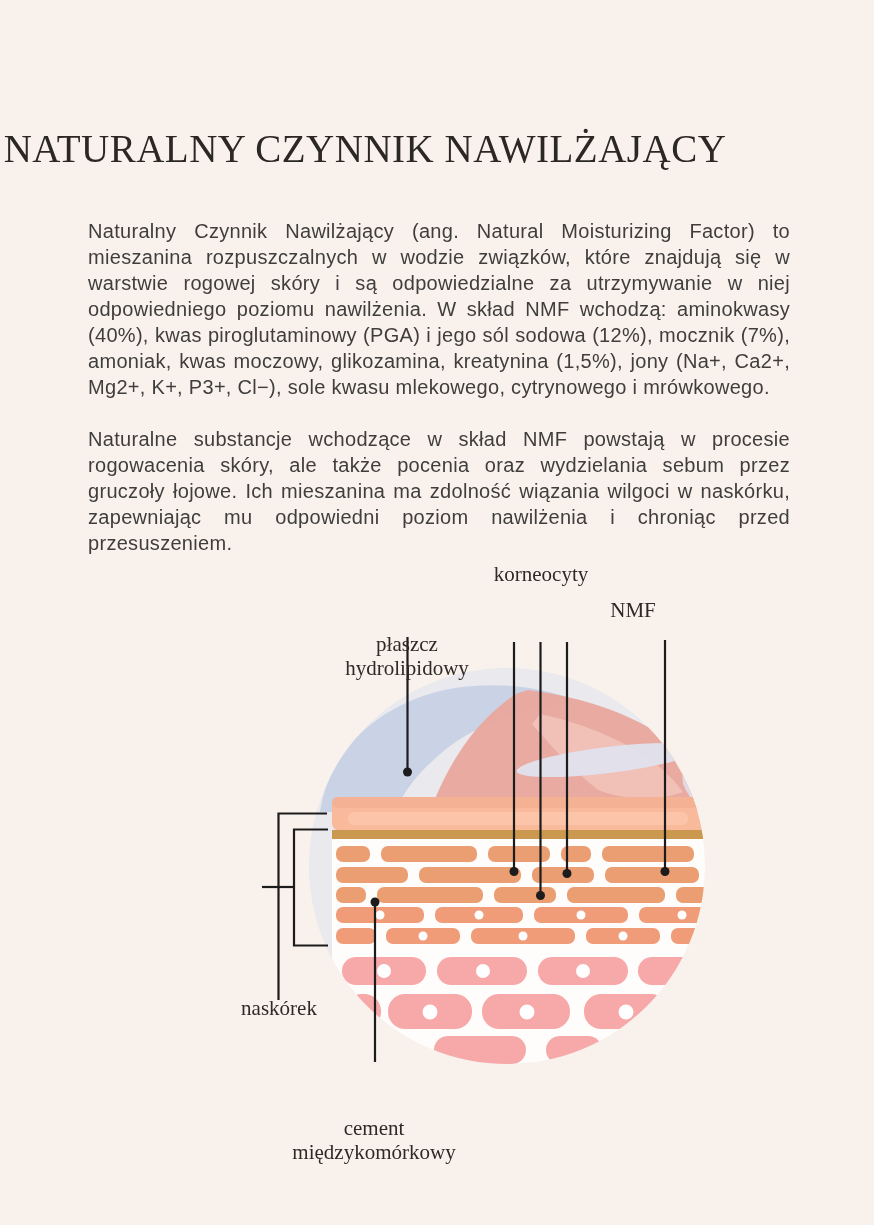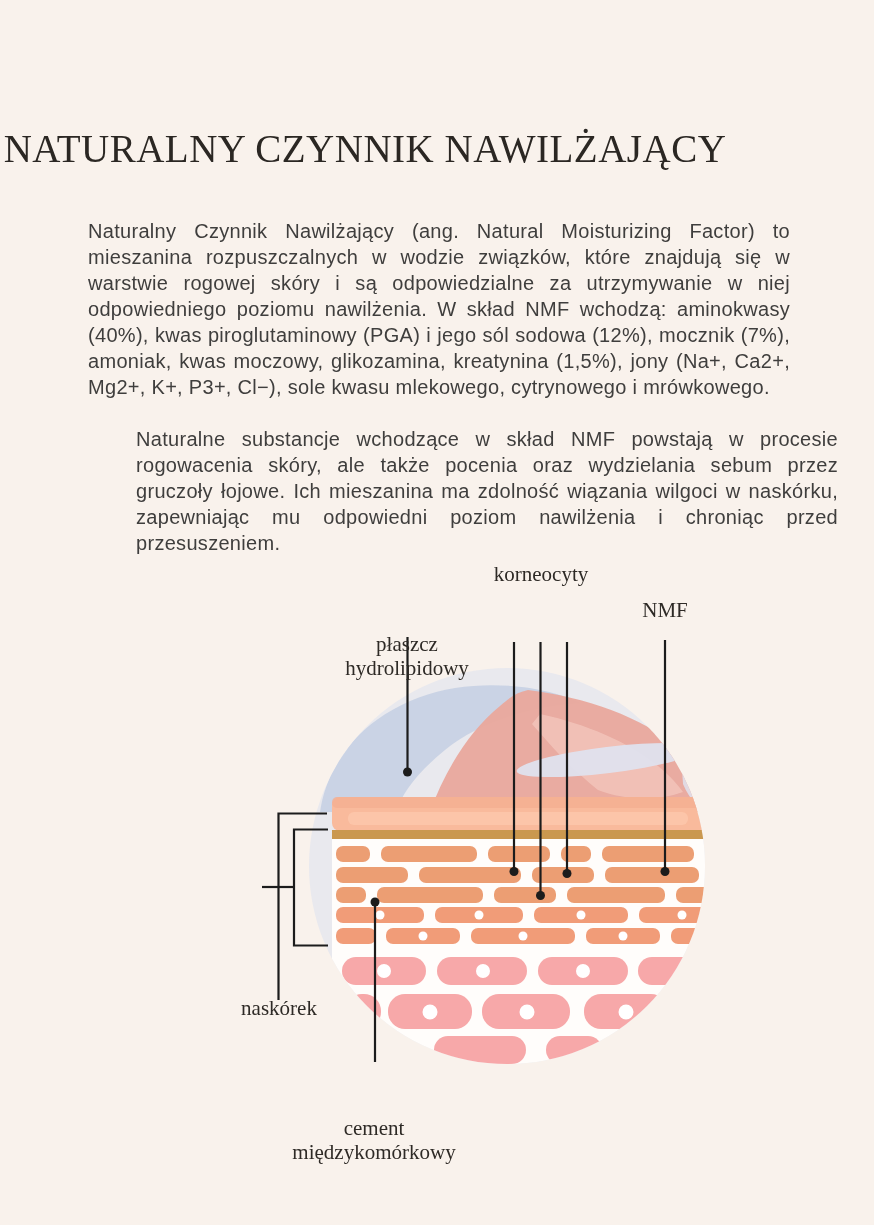"Naturalne substancje wchodzące w skład" #p2 { margin-left: 48px -> none }
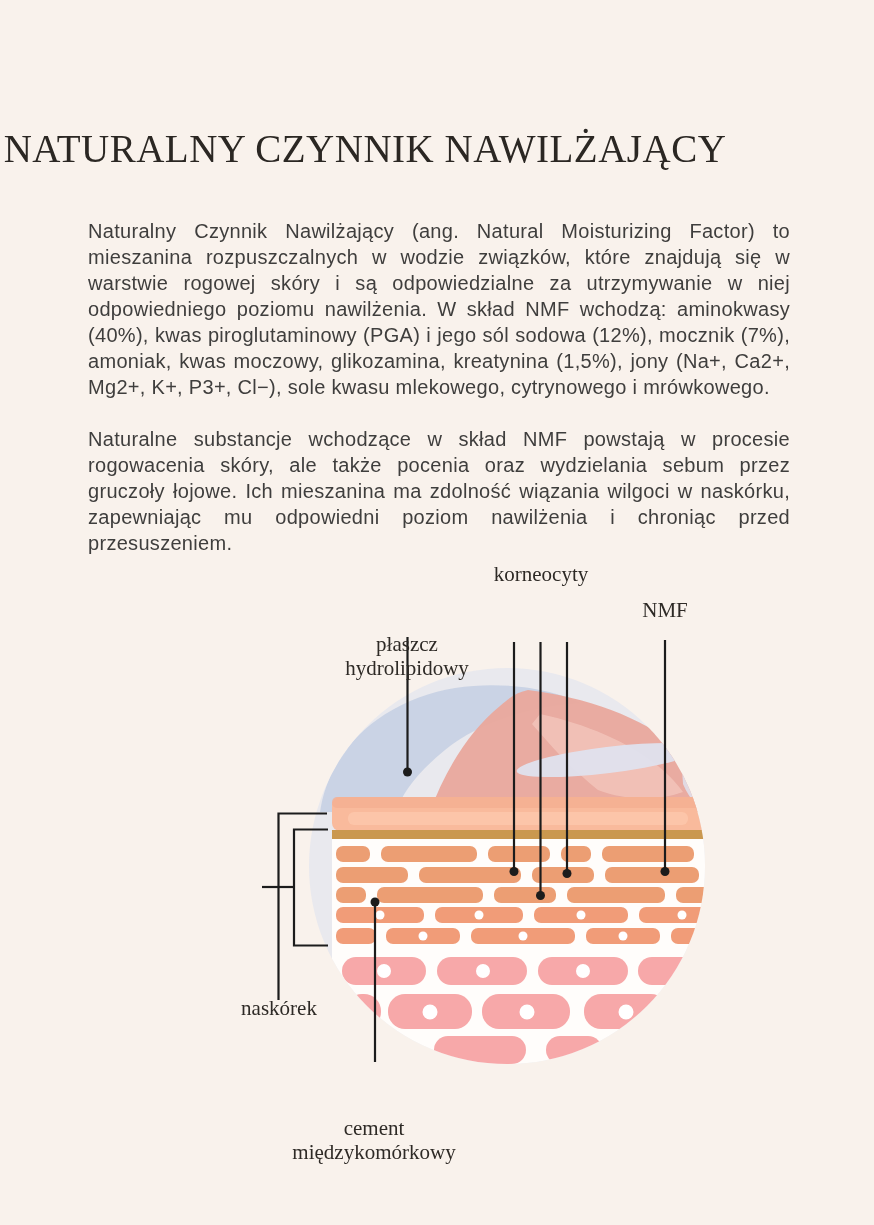"NMF" #lbl-nmf { left: 665px -> 633px }
